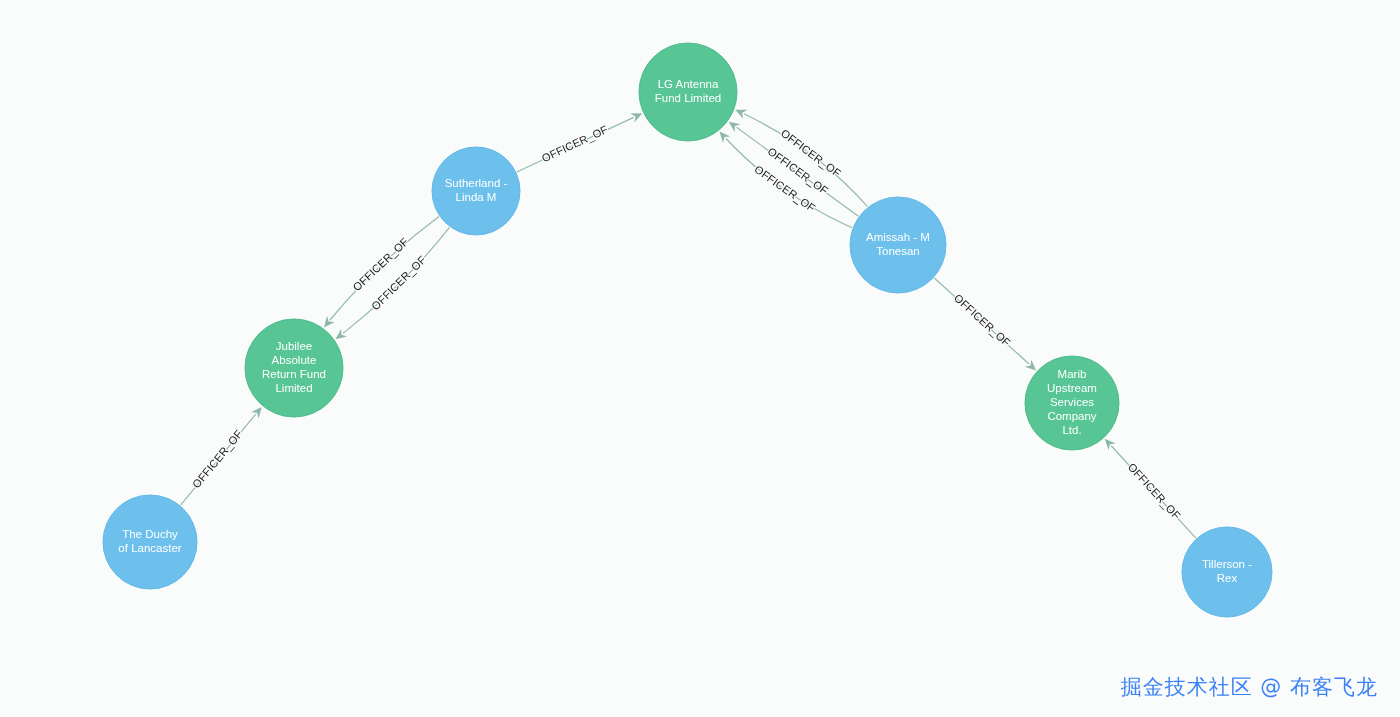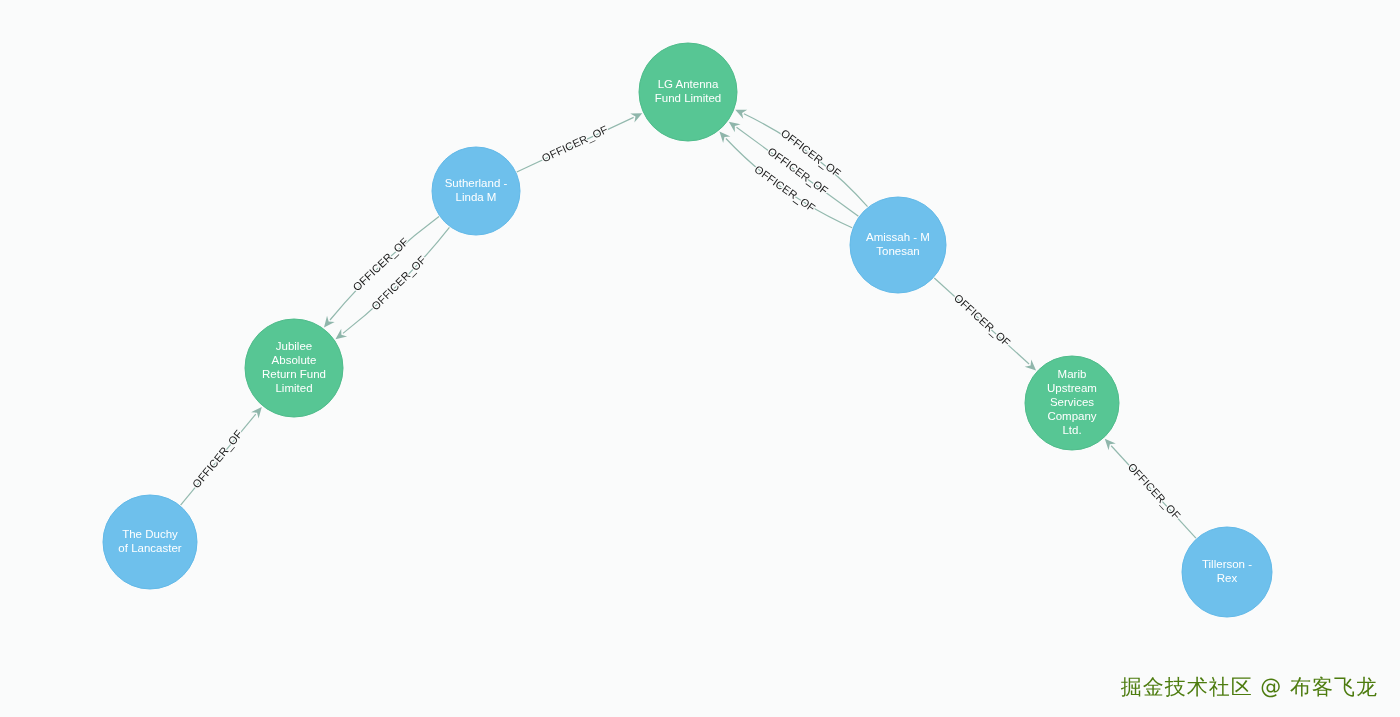"掘金技术社区 @ 布客飞龙" .watermark { color: #4d7c0f -> #3b82f6 }
